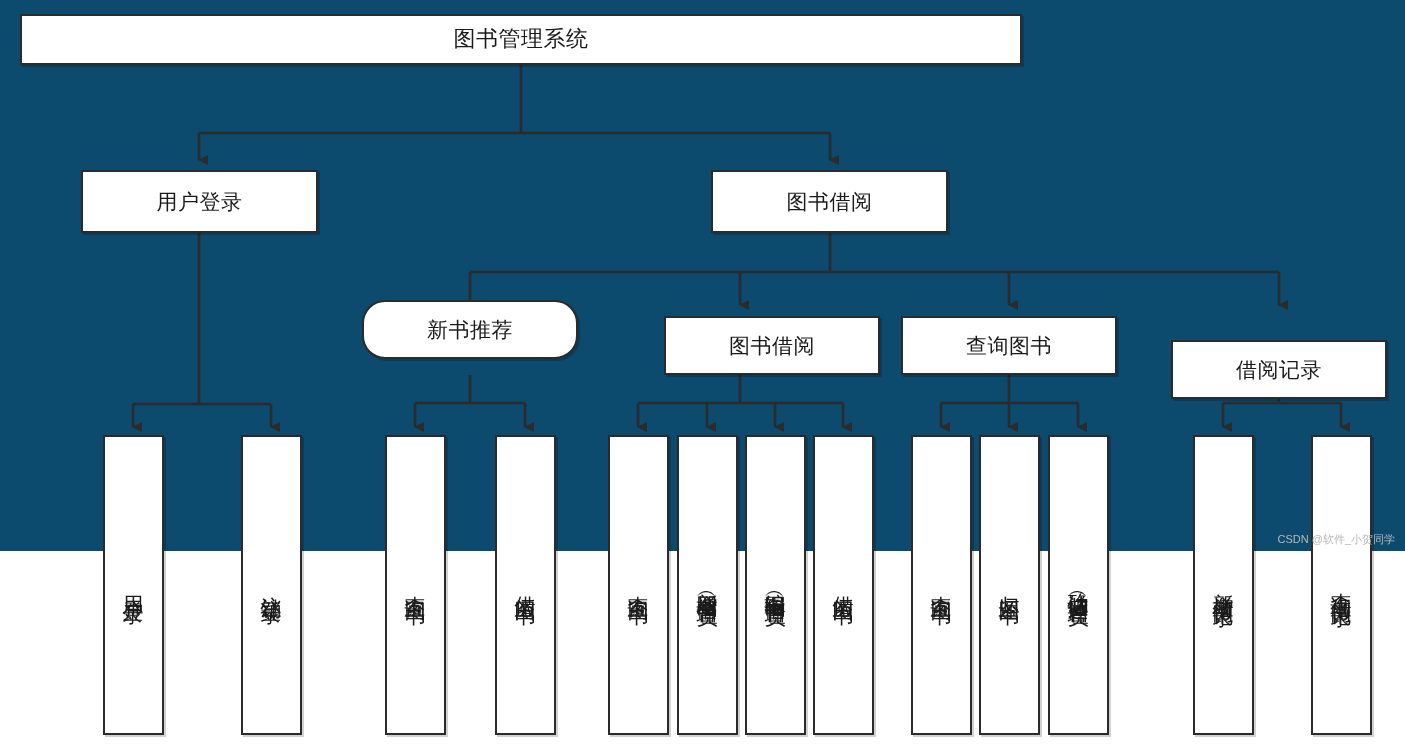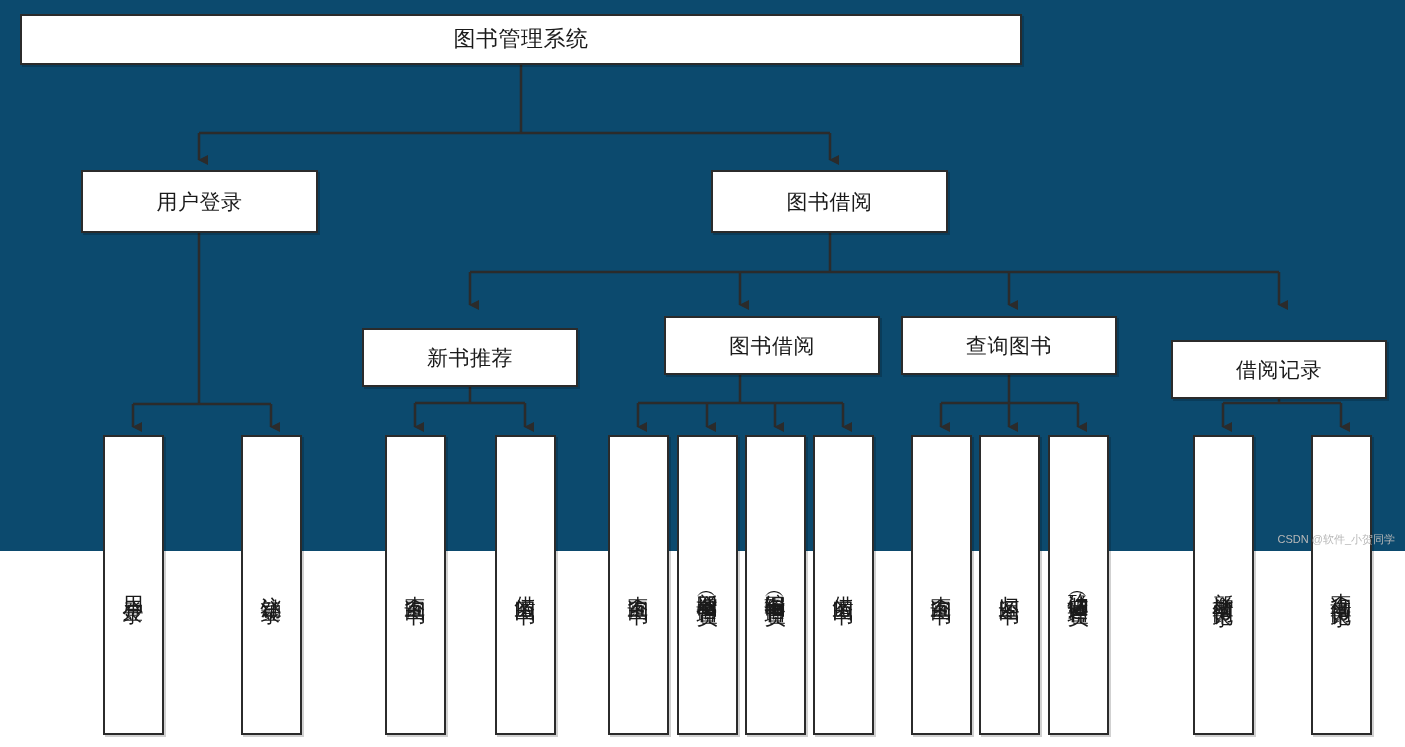"新书推荐" div.node { border-radius: none -> 23px; top: 328px -> 300px }
